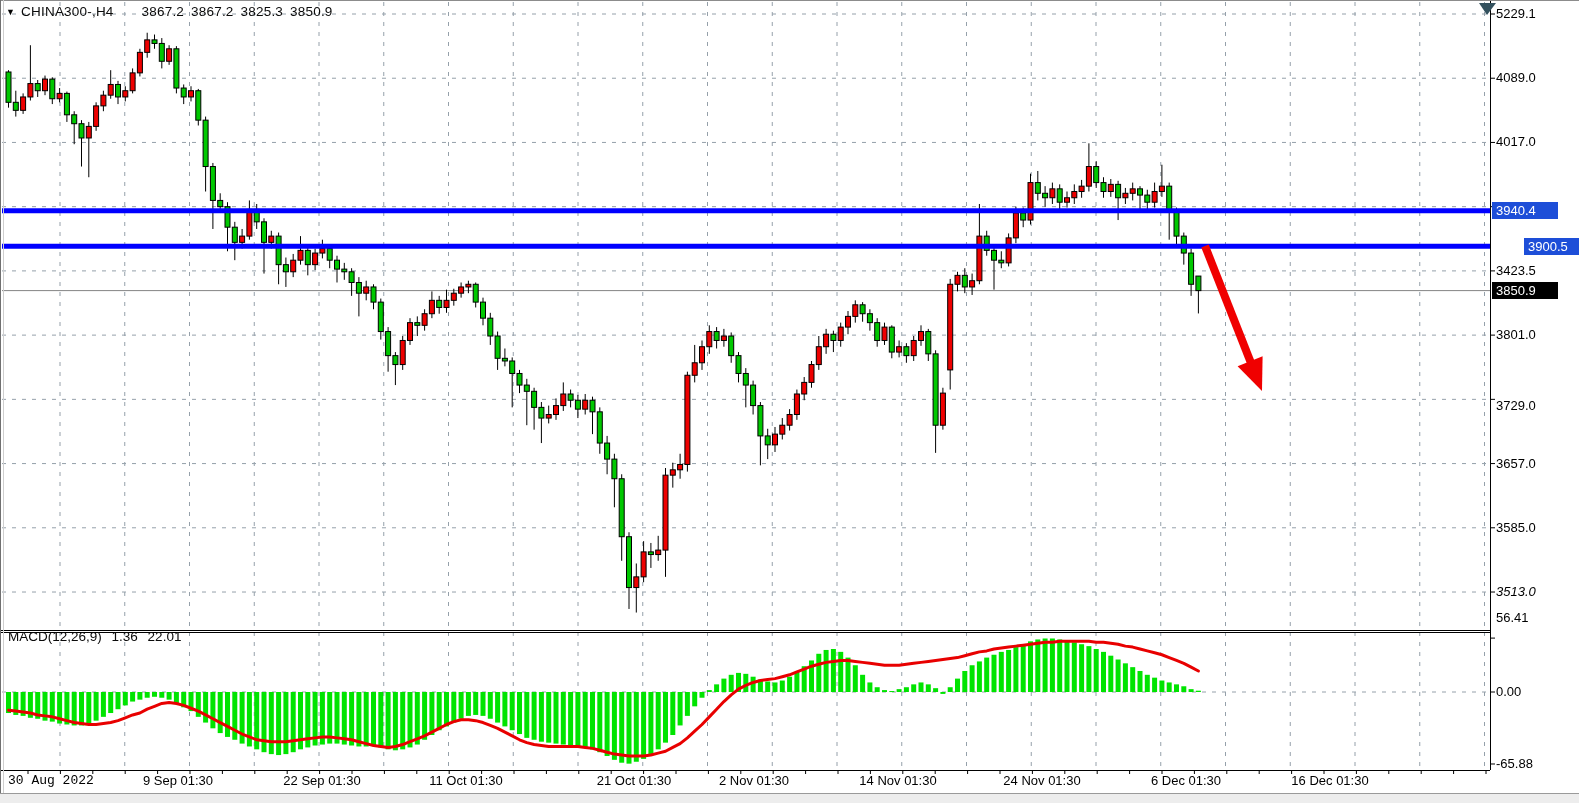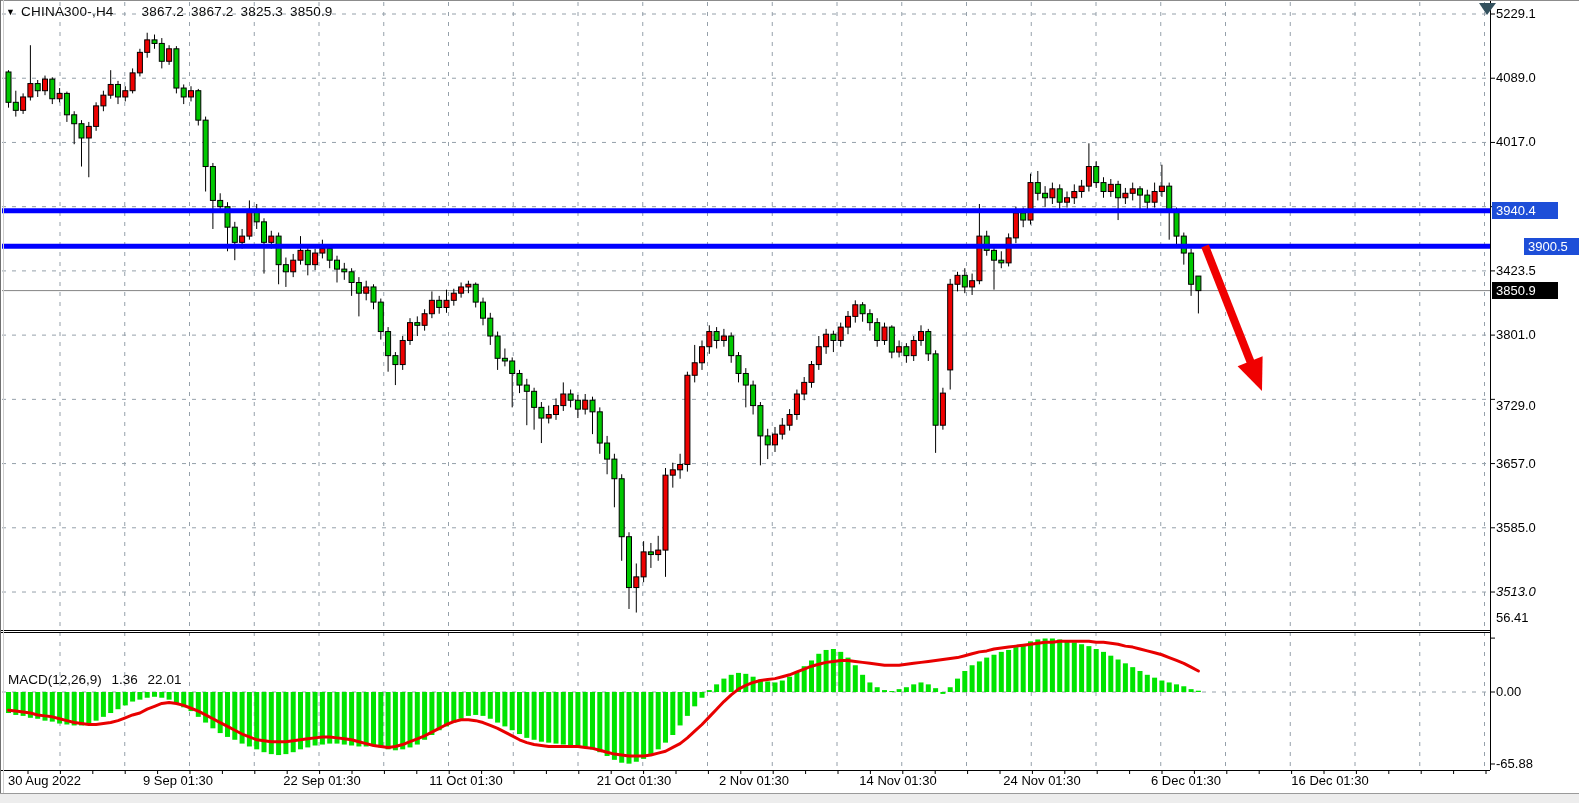"MACD(12,26,9) 1.36 22.01" .macd-title { top: 672px -> 629px }
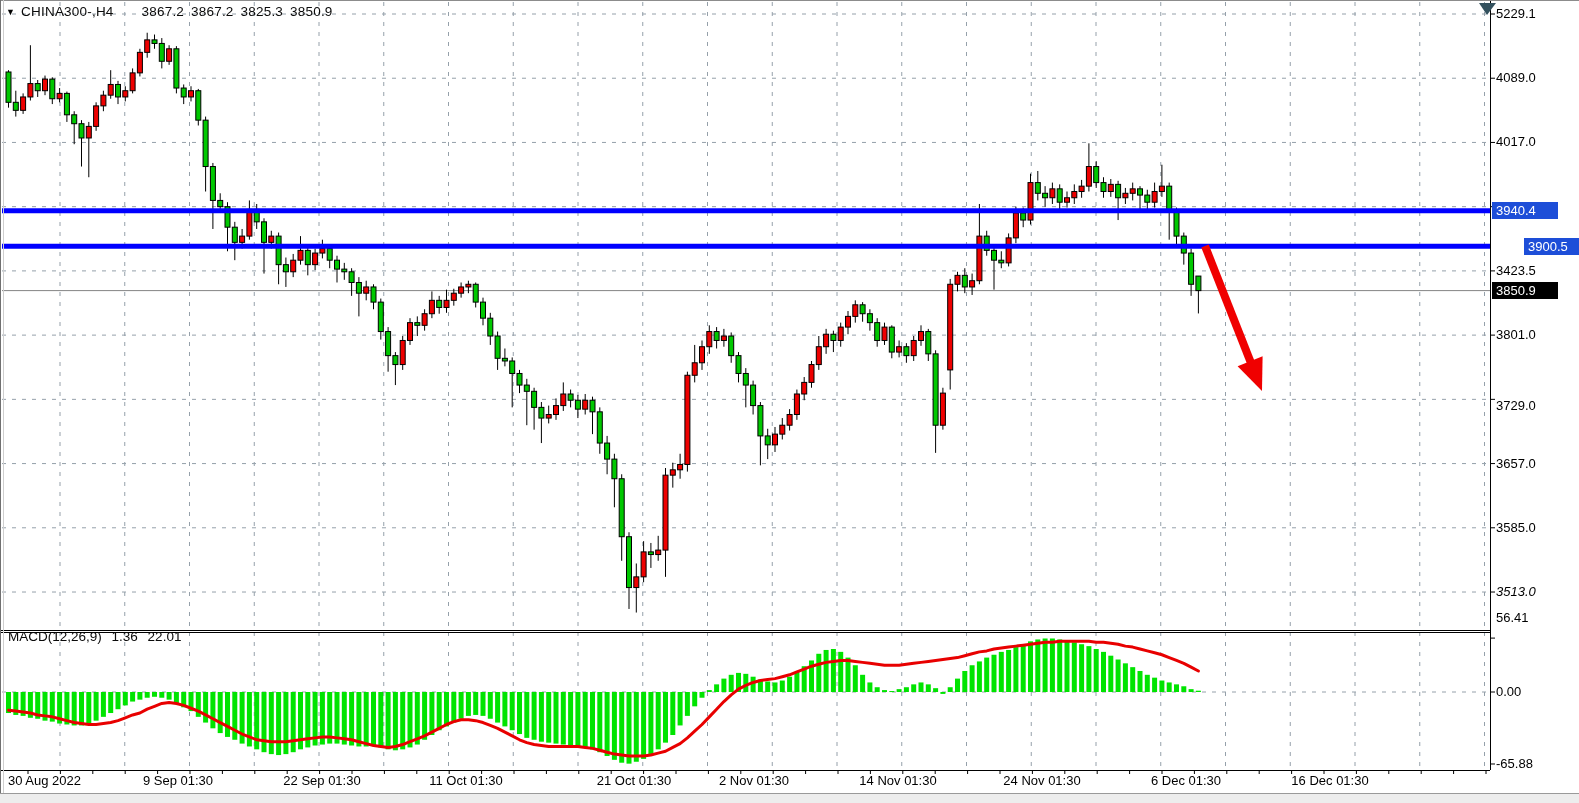"30 Aug 2022" div.t-label { font-family: none -> Liberation Mono, monospace }
